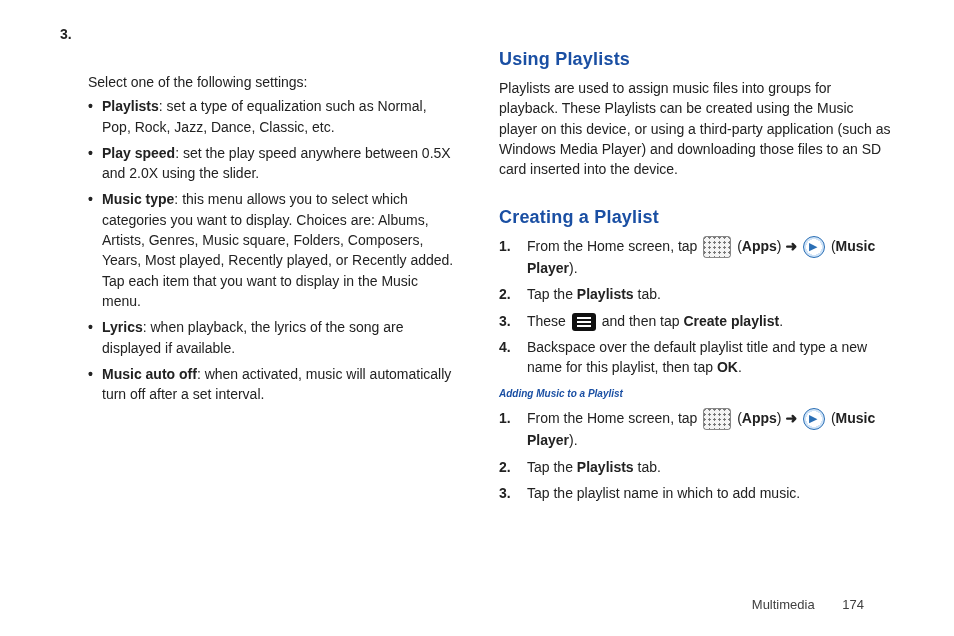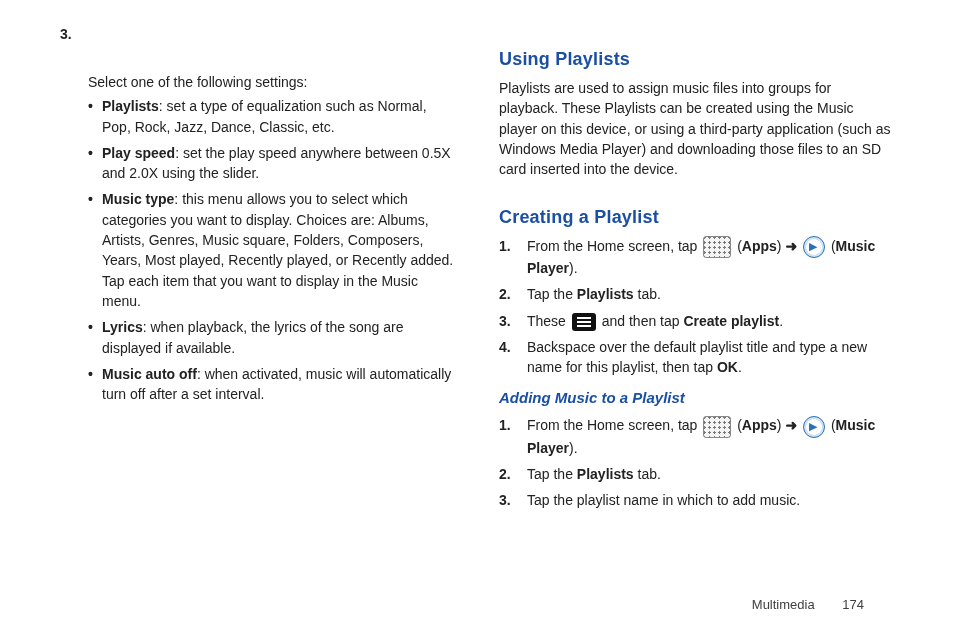"Adding Music to a Playlist" .h2 { font-size: 15px -> 10px }
